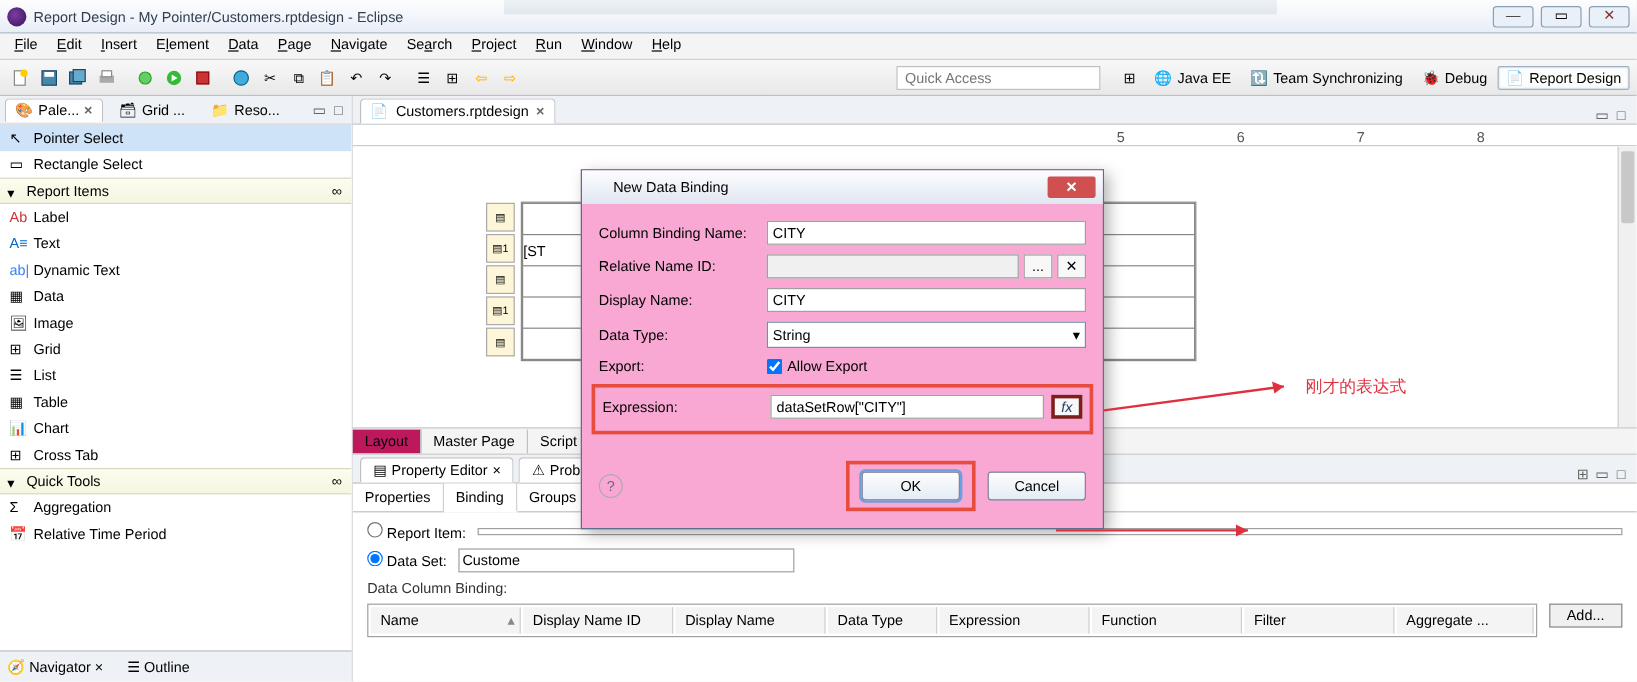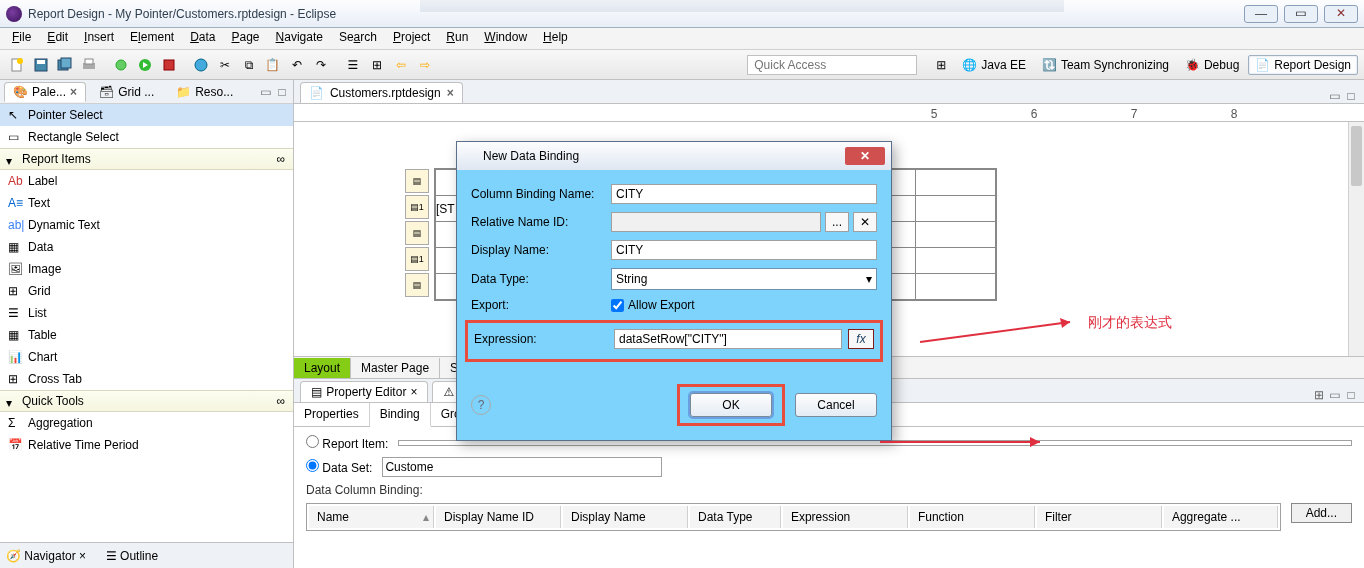"New Data Binding" .dialog { background: #7dd3fc -> #f9a8d4; left: 456px -> 484px }
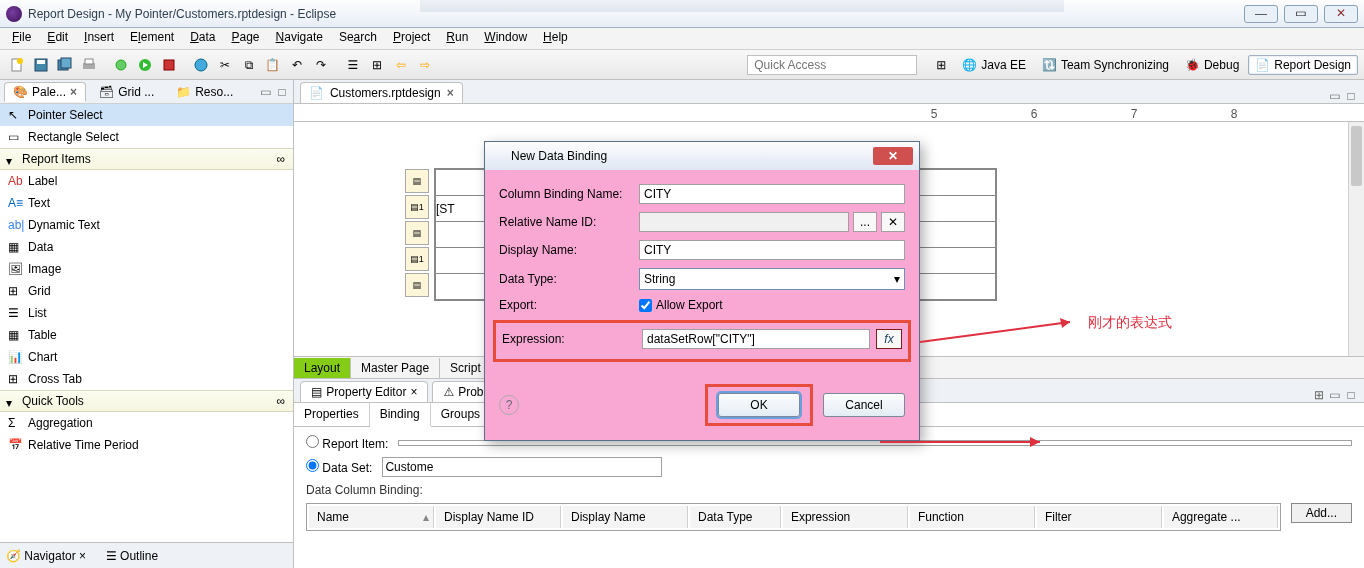"fx" .dlg-fx { border: 1px solid #7f1d1d -> 3px solid #7f1d1d }
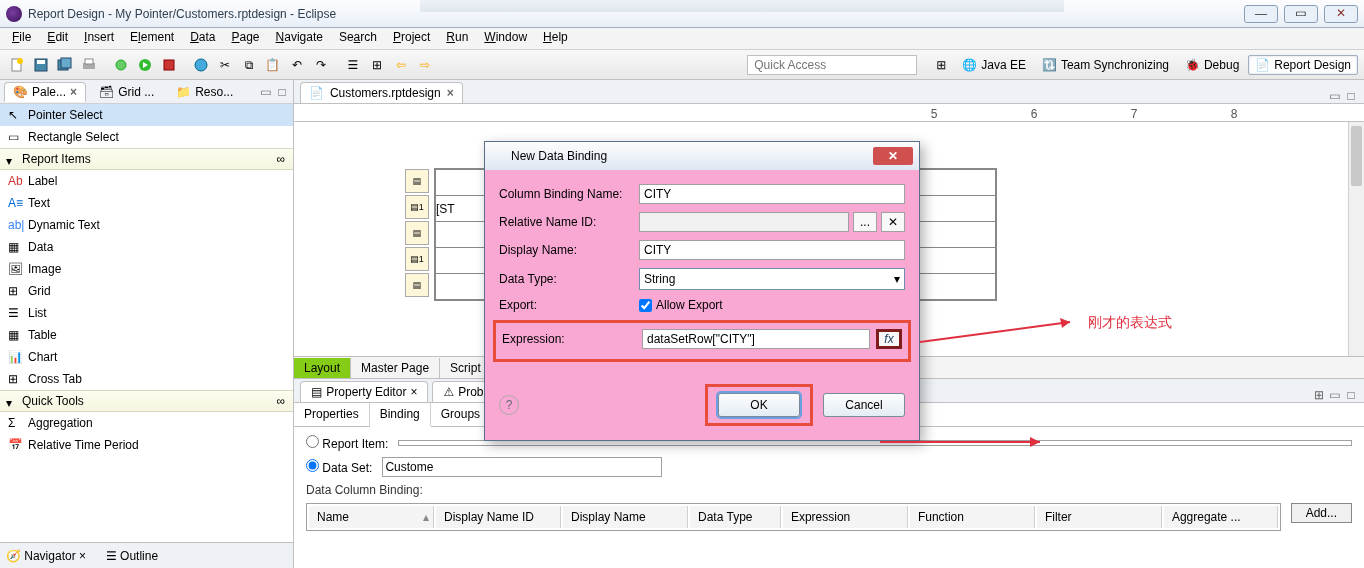"Layout" .pagetabs span.active { background: #84cc16 -> #be185d }
